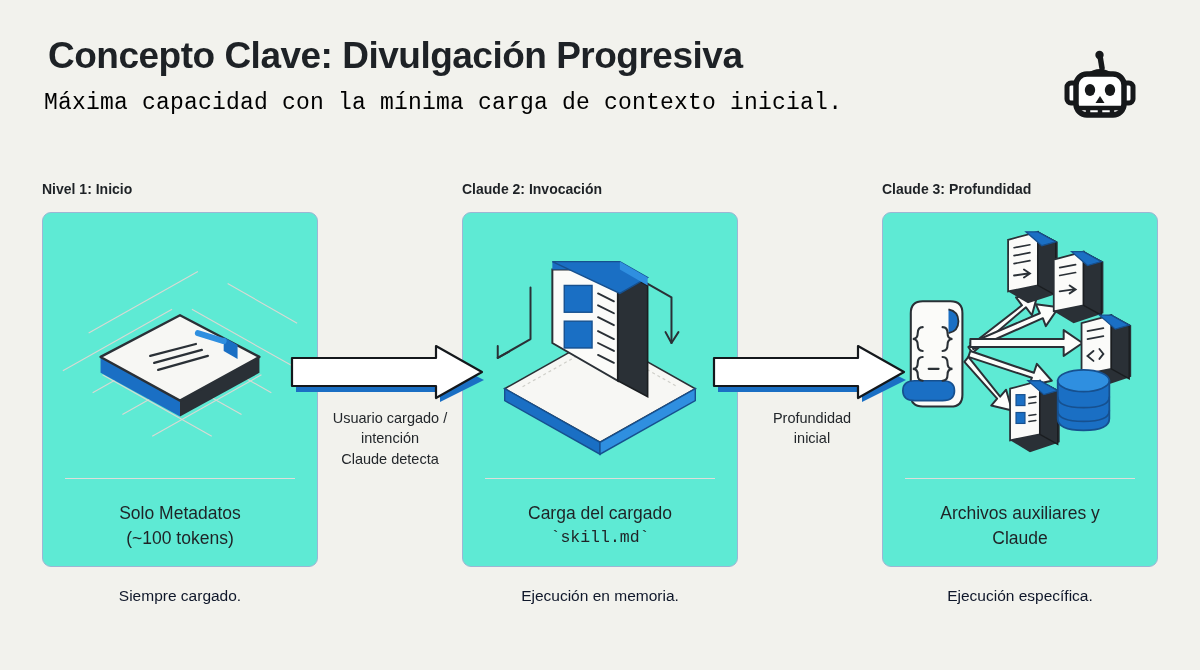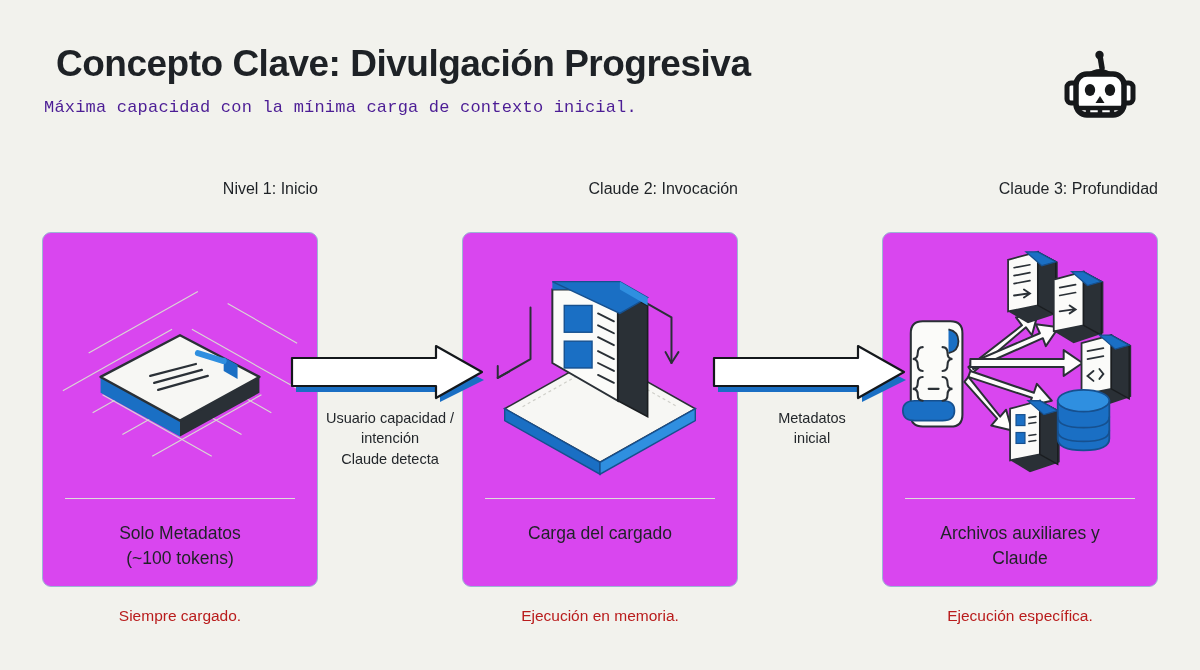"Concepto Clave: Divulgación Progresiva" .title { margin: 12px -> 4px }
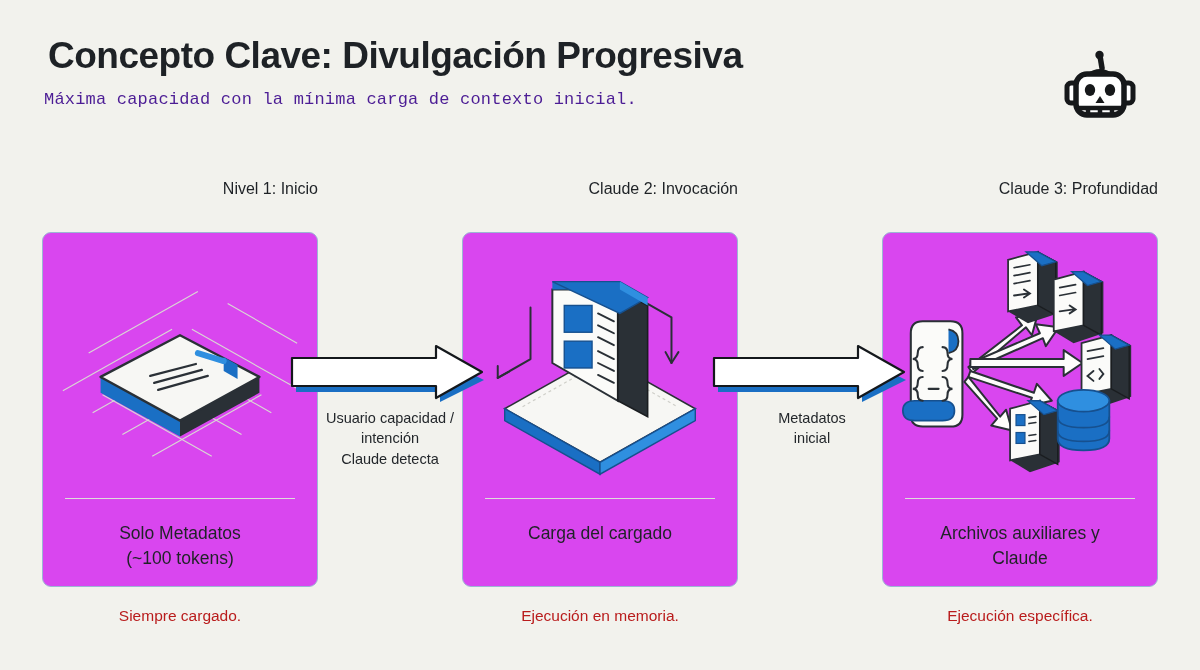"Máxima capacidad con la mínima" .subtitle { color: #4c1d95 -> #000000; font-size: 17px -> 23px }
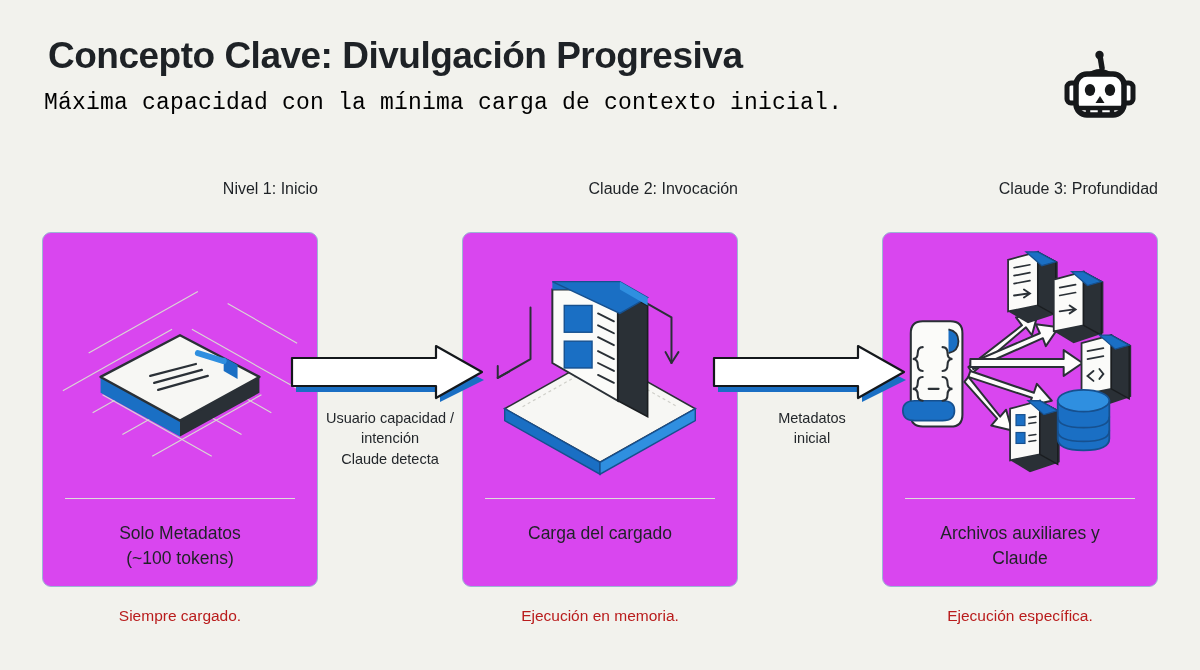"Nivel 1: Inicio" .col-title { font-size: 16px -> 14px; font-weight: normal -> bold; text-align: right -> left }
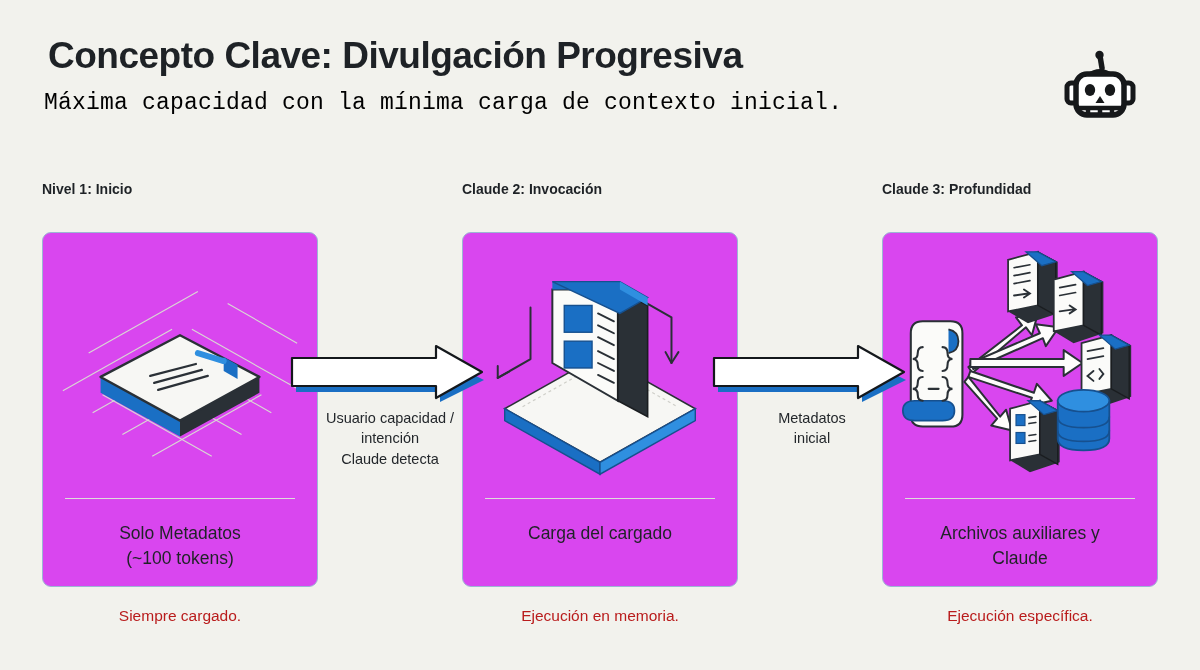"Usuario capacidad /" div { text: capacidad -> cargado }
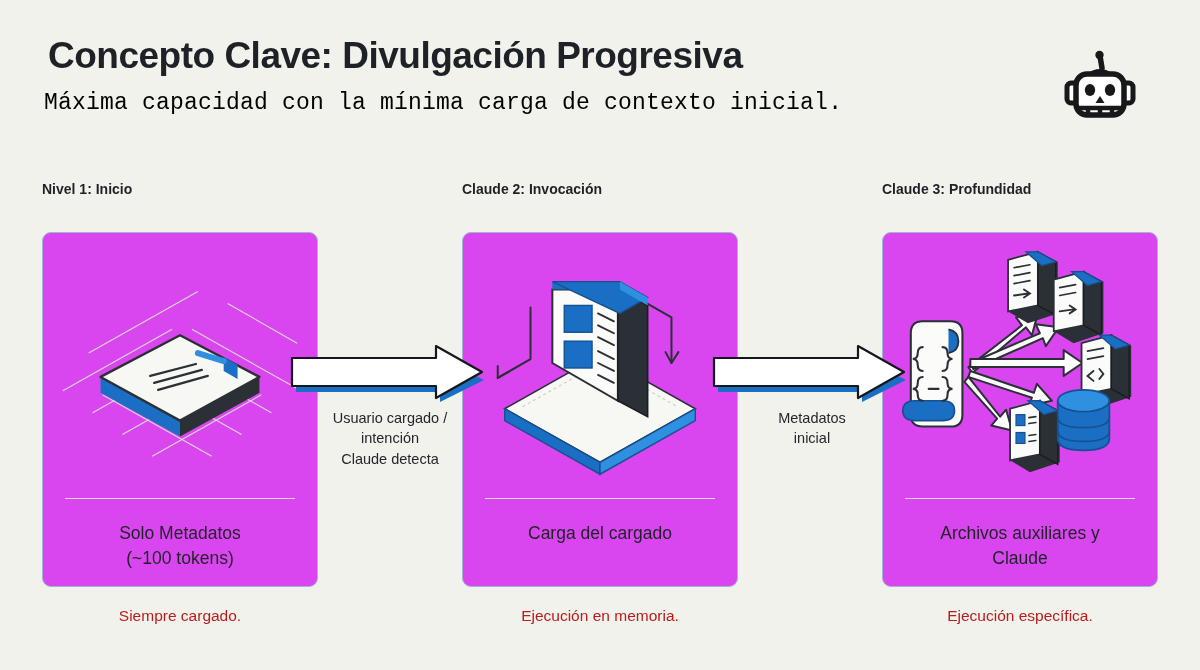"Metadatos" div { text: Metadatos -> Profundidad }
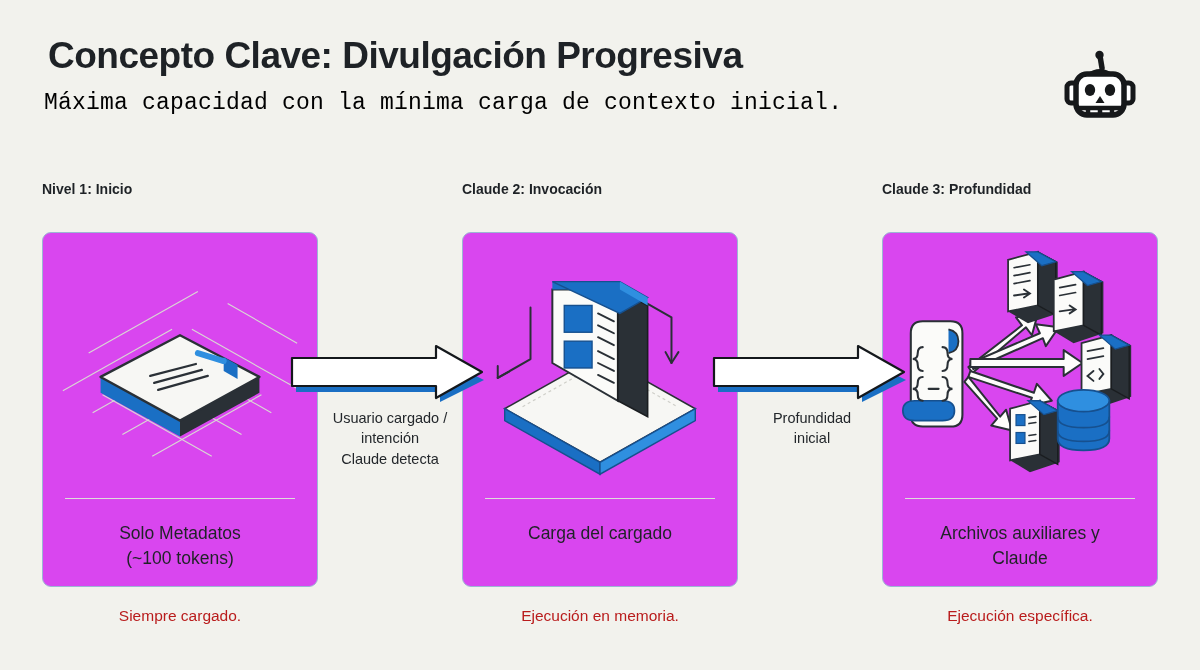"Solo Metadatos" .card { background: #d946ef -> #5eead4; margin-top: 28px -> 8px }
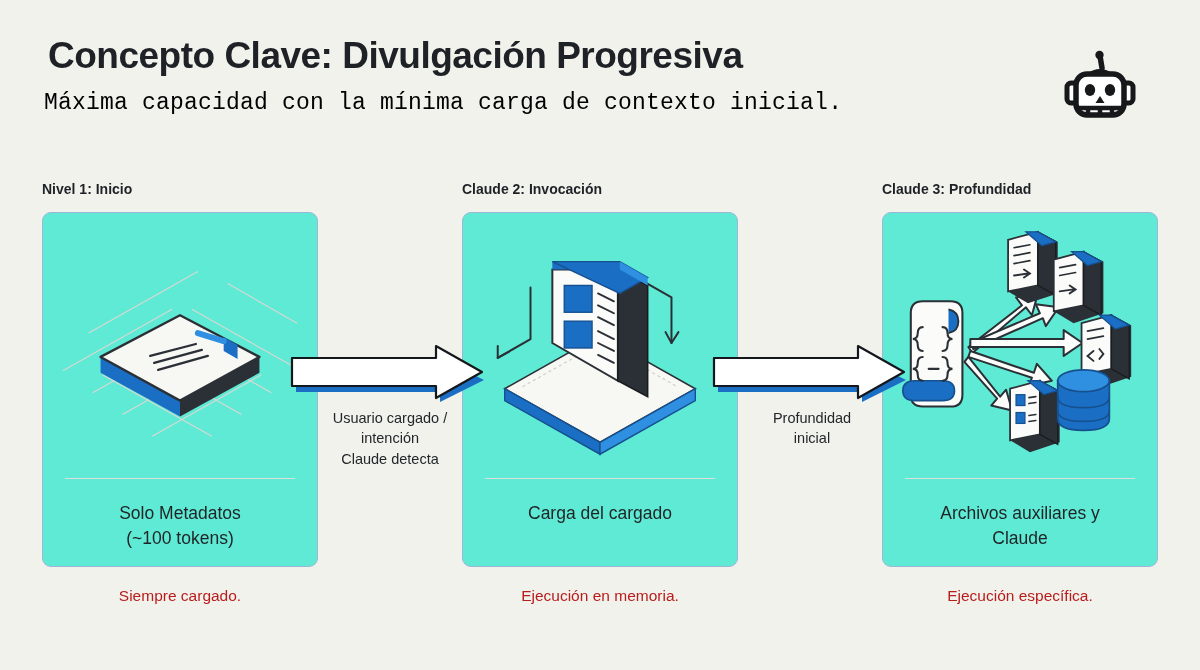"`skill.md`" div.mono { html: none -> <div>`skill.md`</div> }
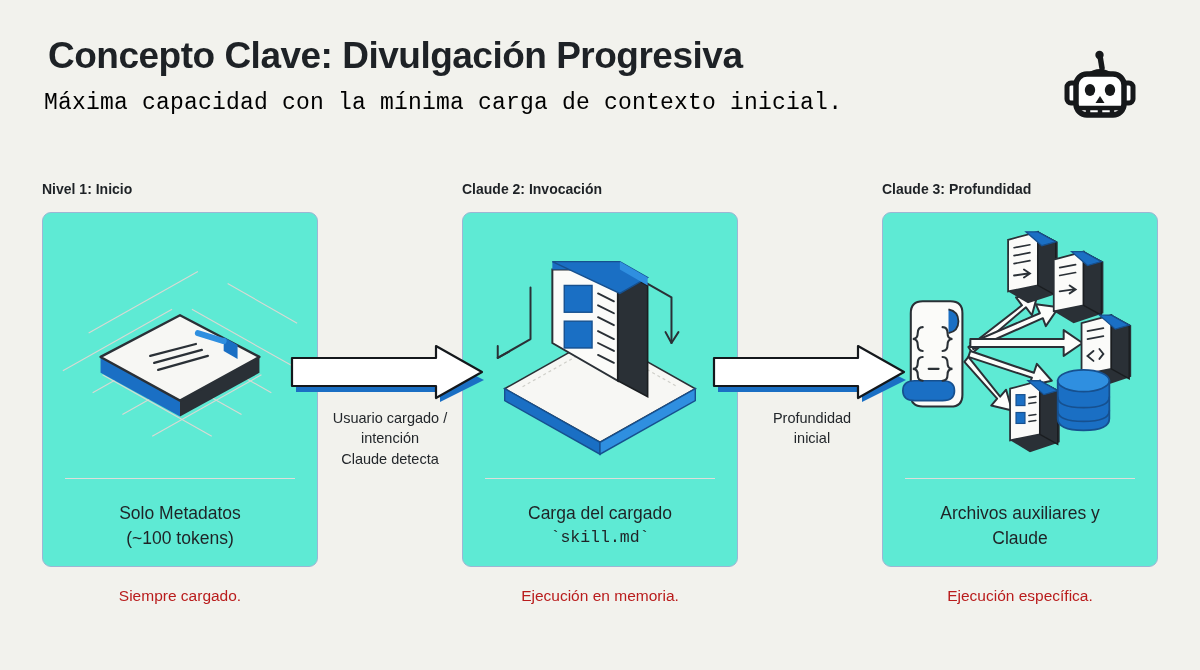"Siempre cargado." .col-footer { color: #b91c1c -> #0f172a }
